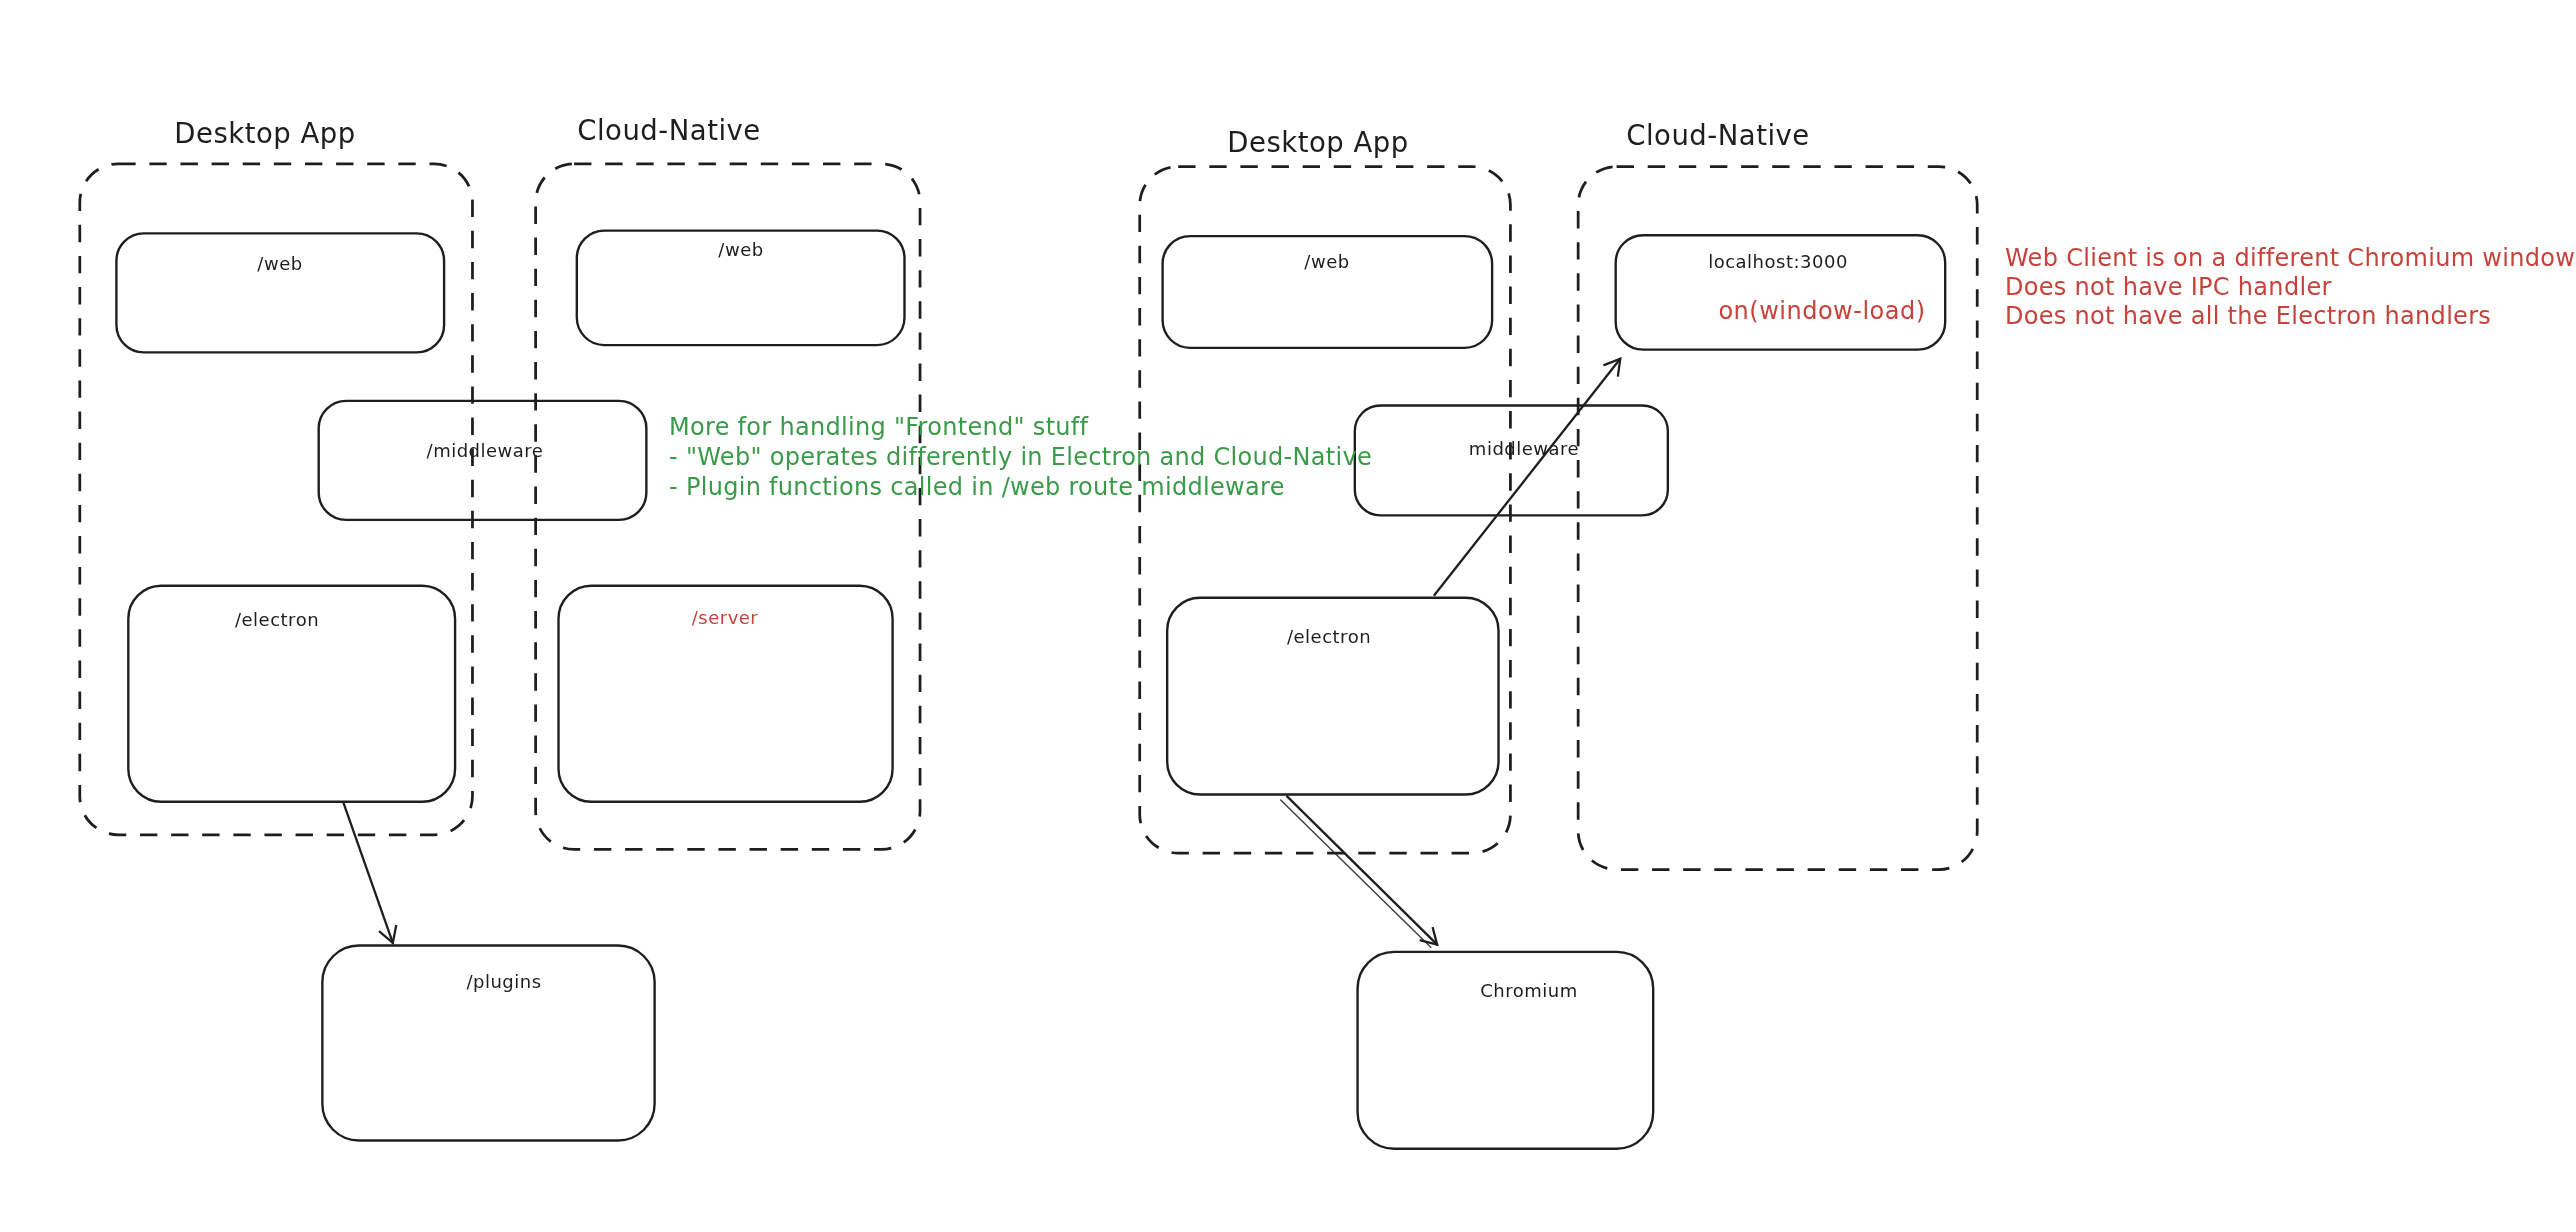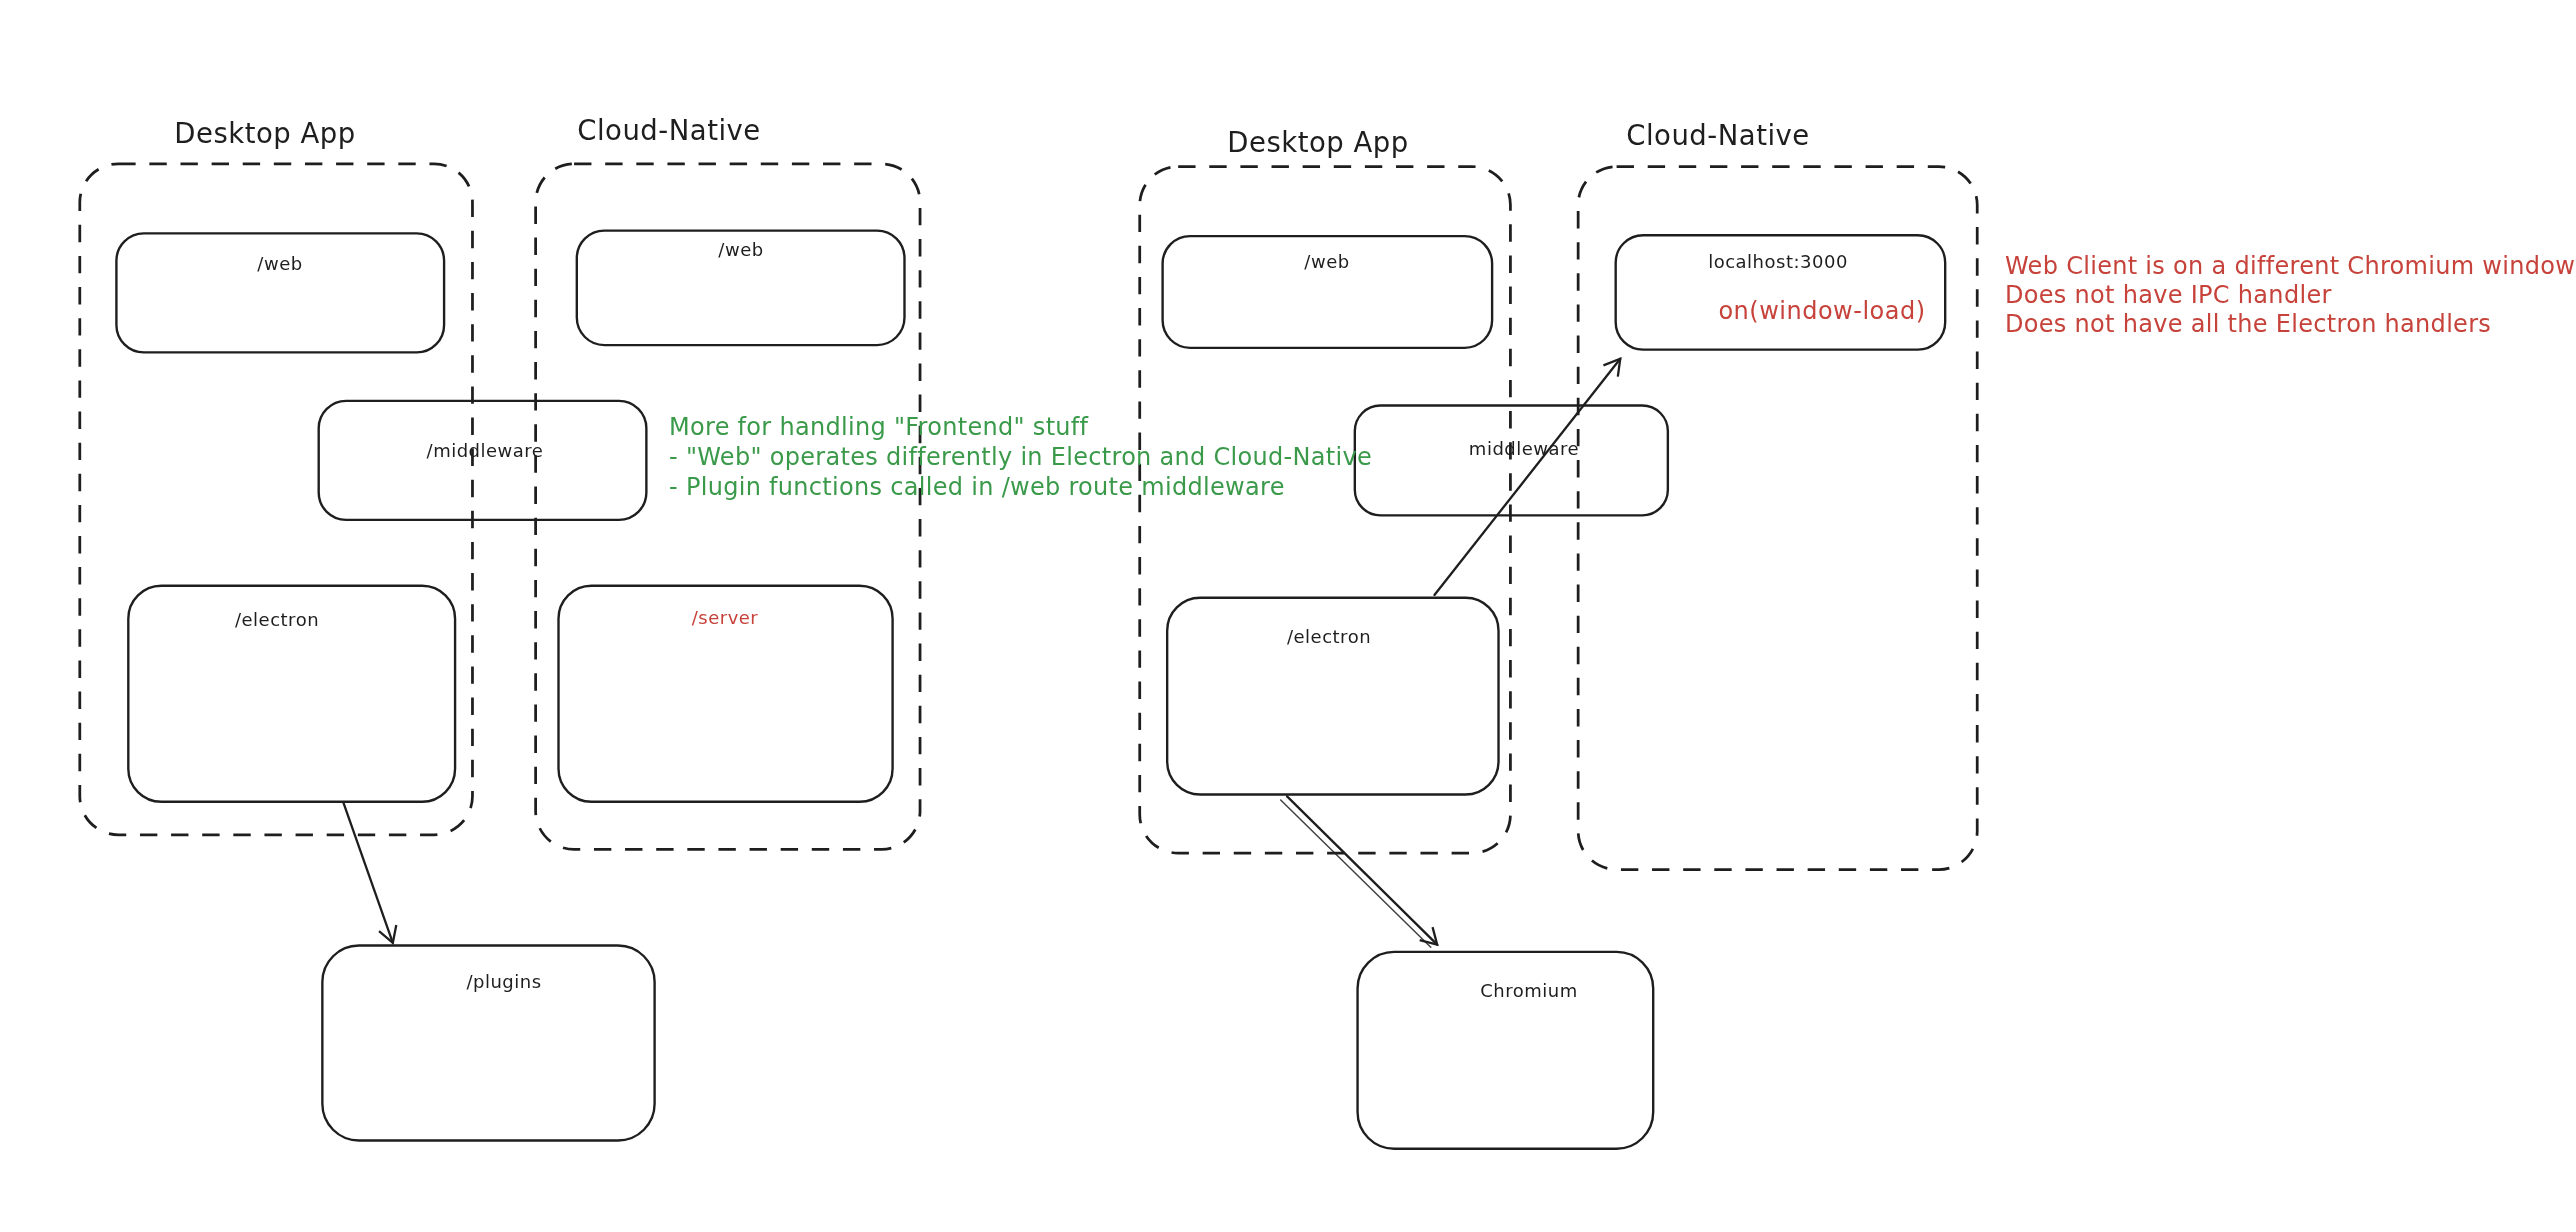"Web Client is on a" div.note { top: 252px -> 244px }
